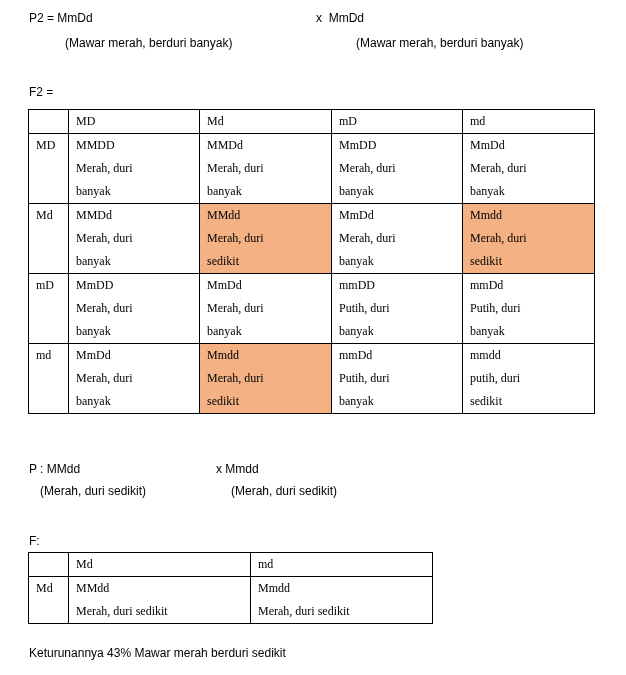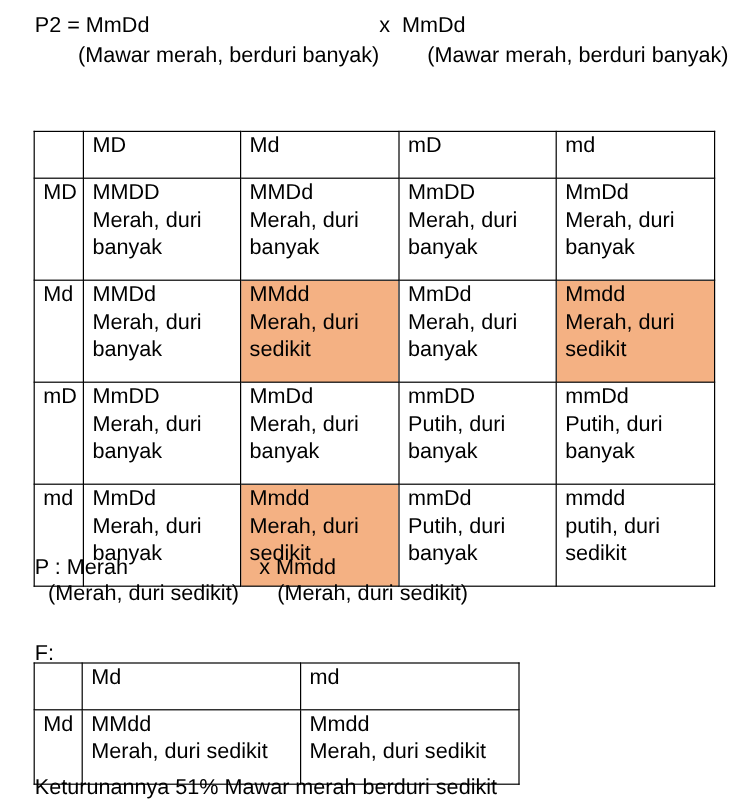"P2 = MmDd" .page { font-size: 18px -> 12px }
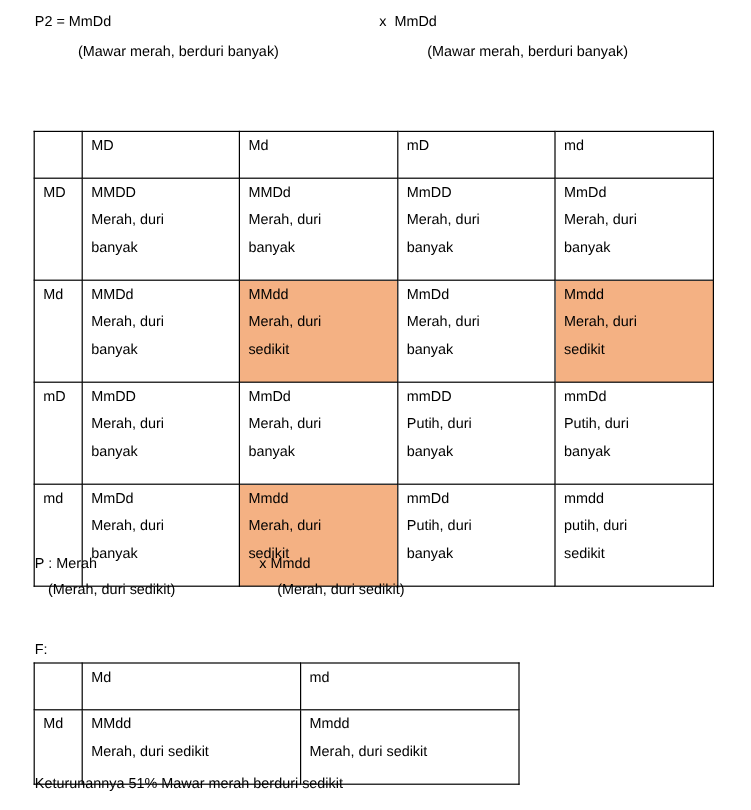"F2 =" div.line { html: none -> <div> <span>F2 =</span> </div> }
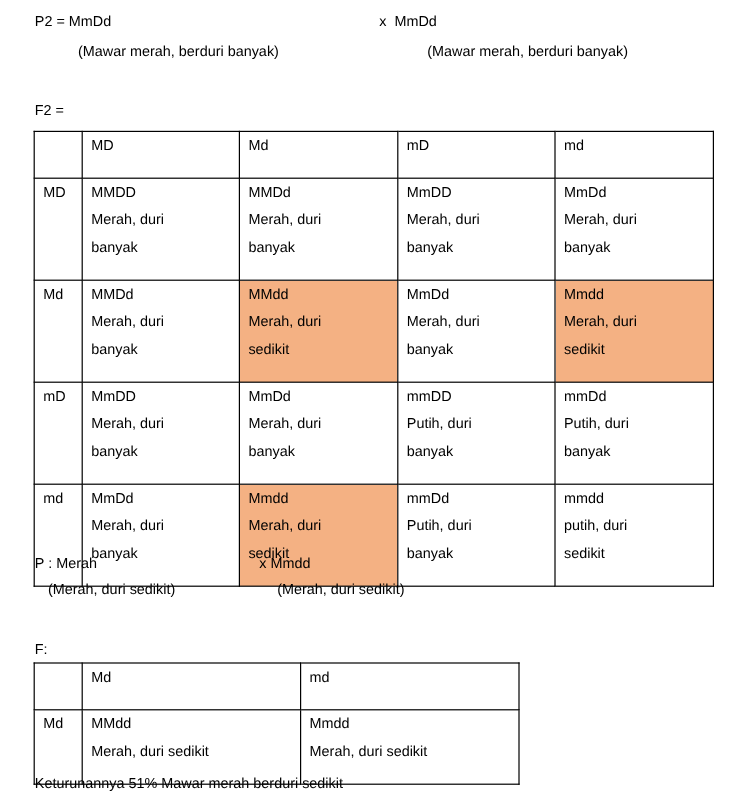"MD" table.punnett td { font-family: none -> Liberation Serif, serif; padding: 0 5px 15px 7px -> 0 5px 0 7px }
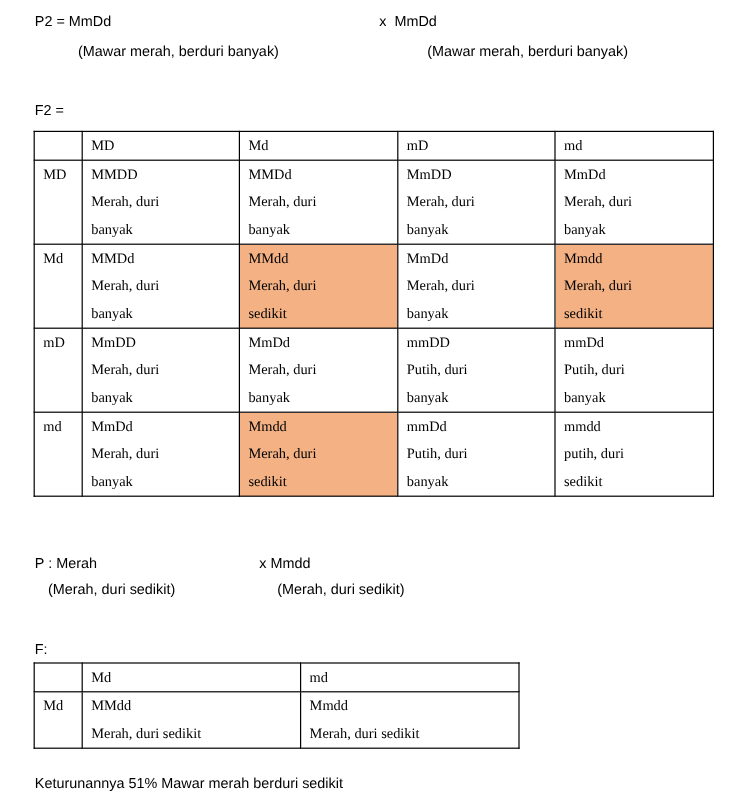"P : Merah" span.seg { text: Merah -> MMdd }
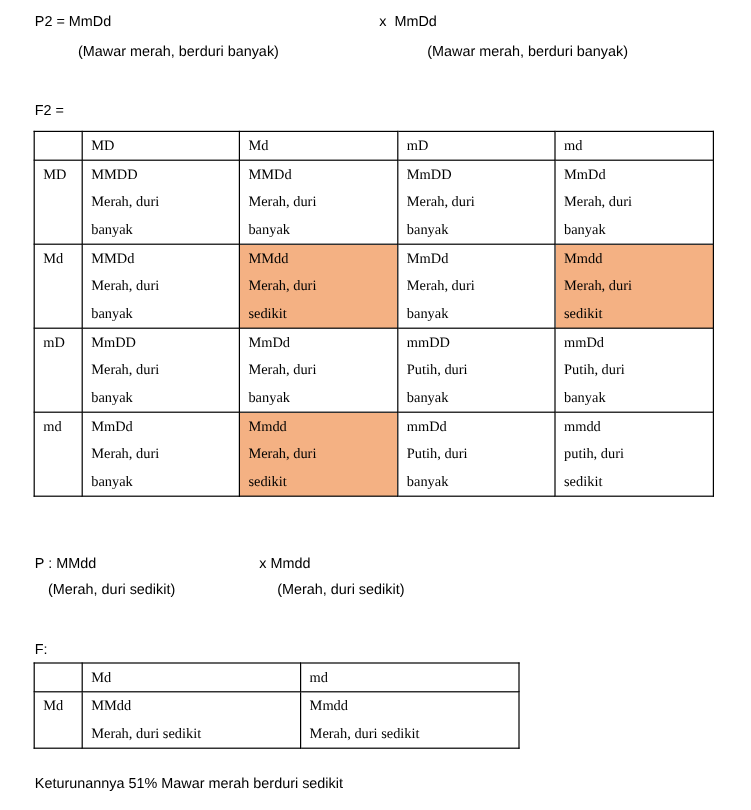"Keturunannya 51% Mawar merah berduri" span.seg { text: 51% -> 43% }
